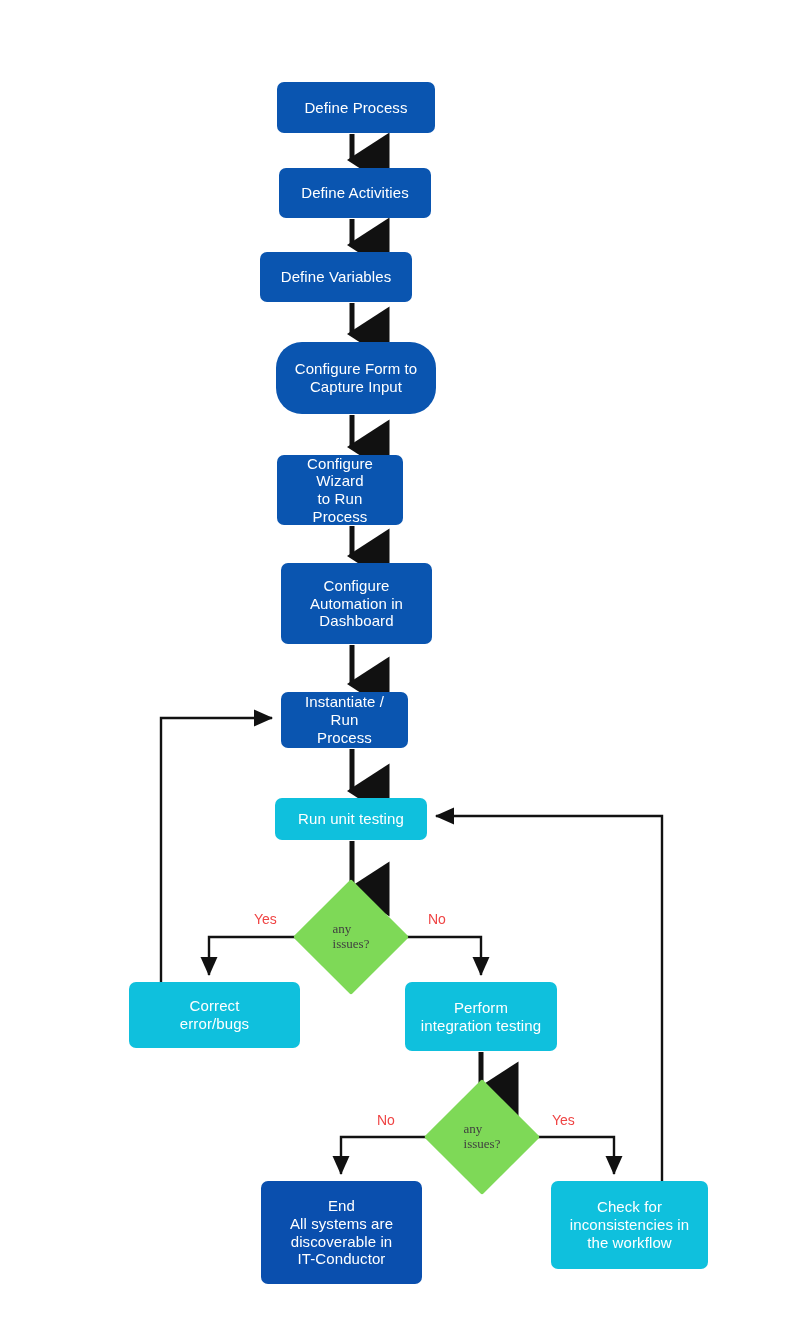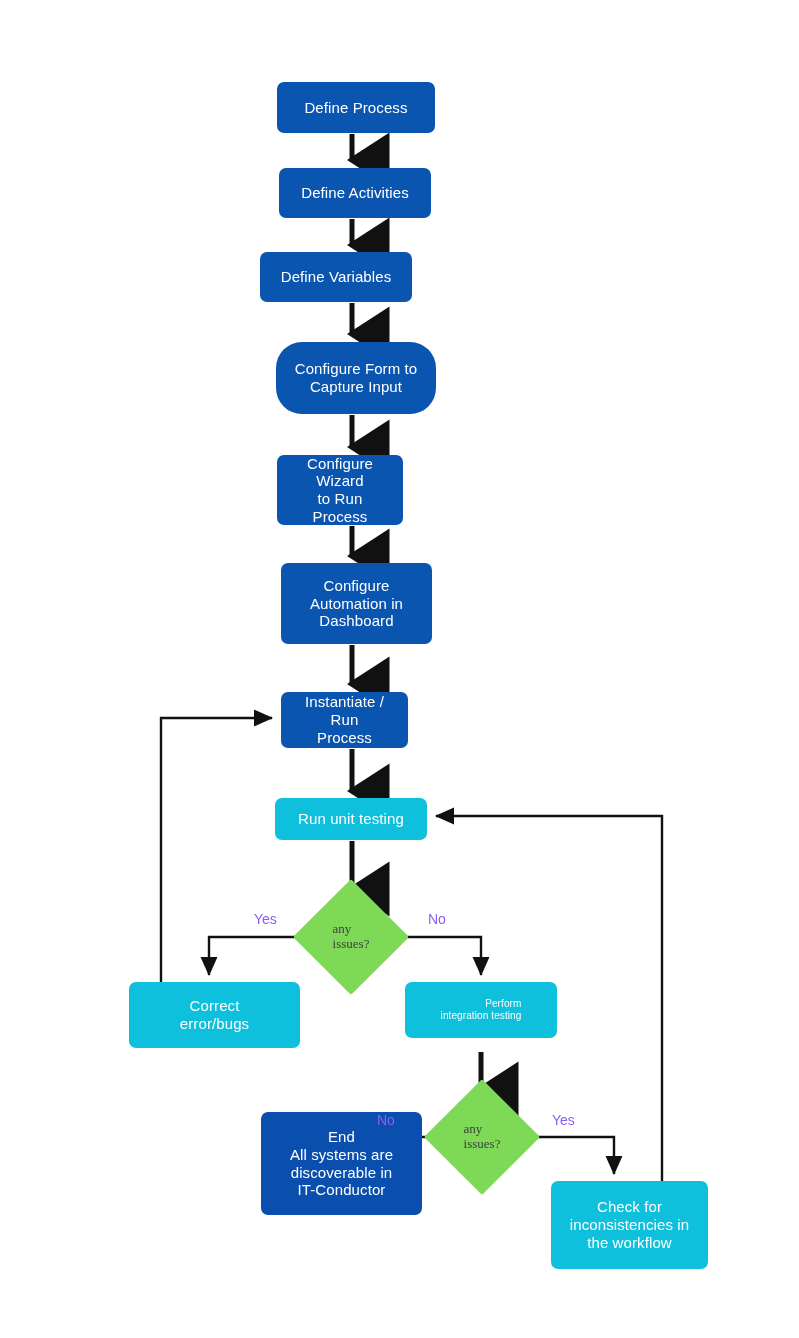"Yes" .edge-label { color: #8b5cf6 -> #ef4444 }
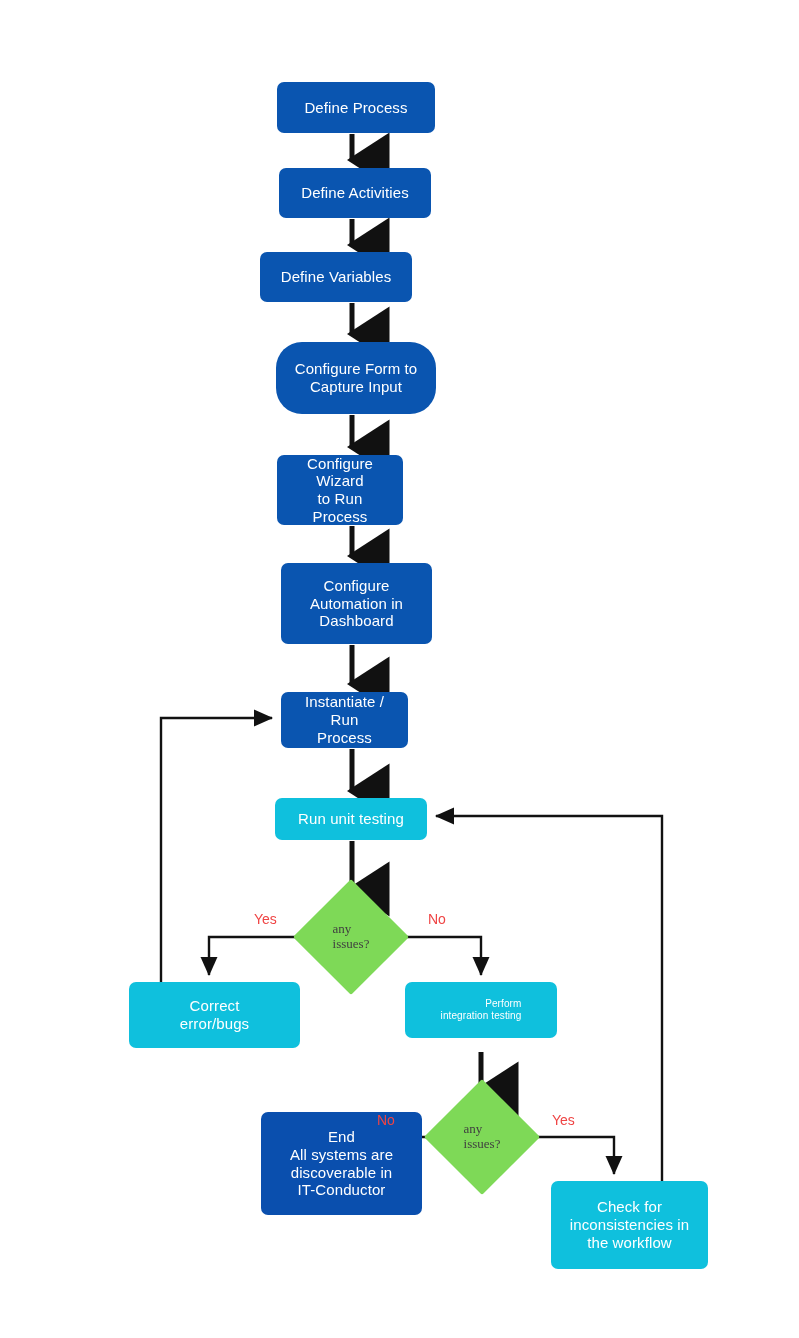"Perform" div.node { font-size: 10px -> 15px; height: 56px -> 69px; text-align: right -> none }
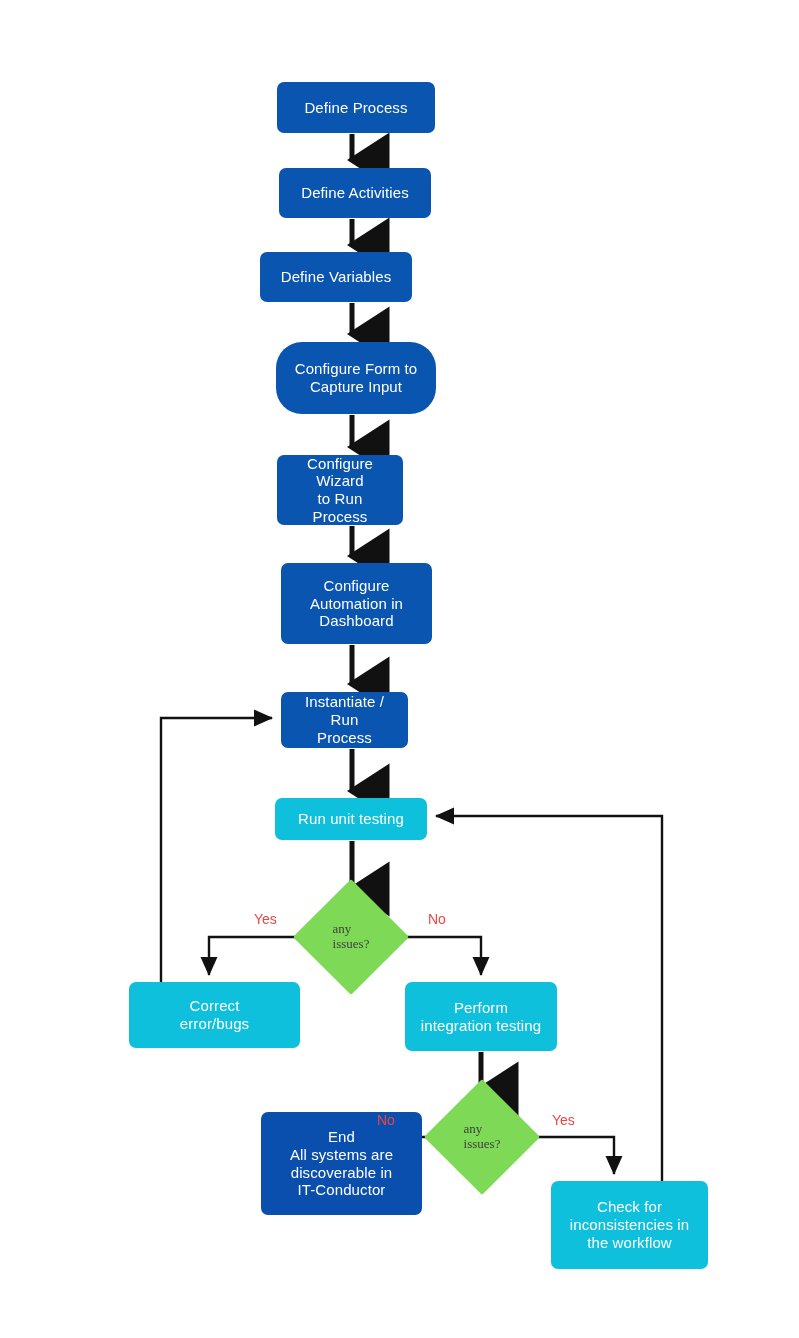"End" div.node { top: 1112px -> 1181px }
